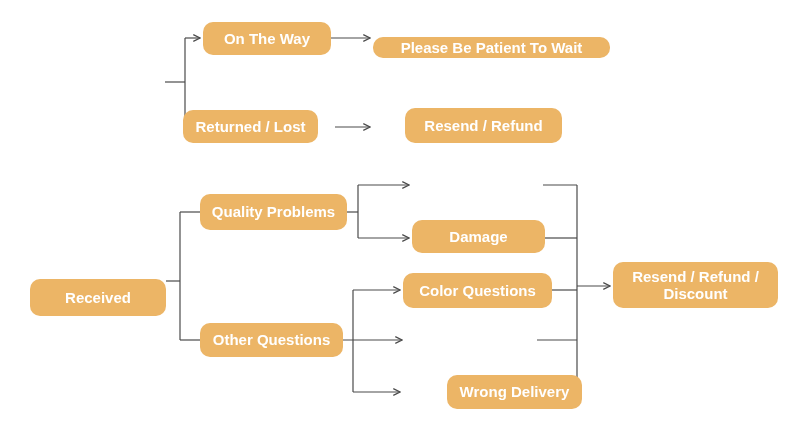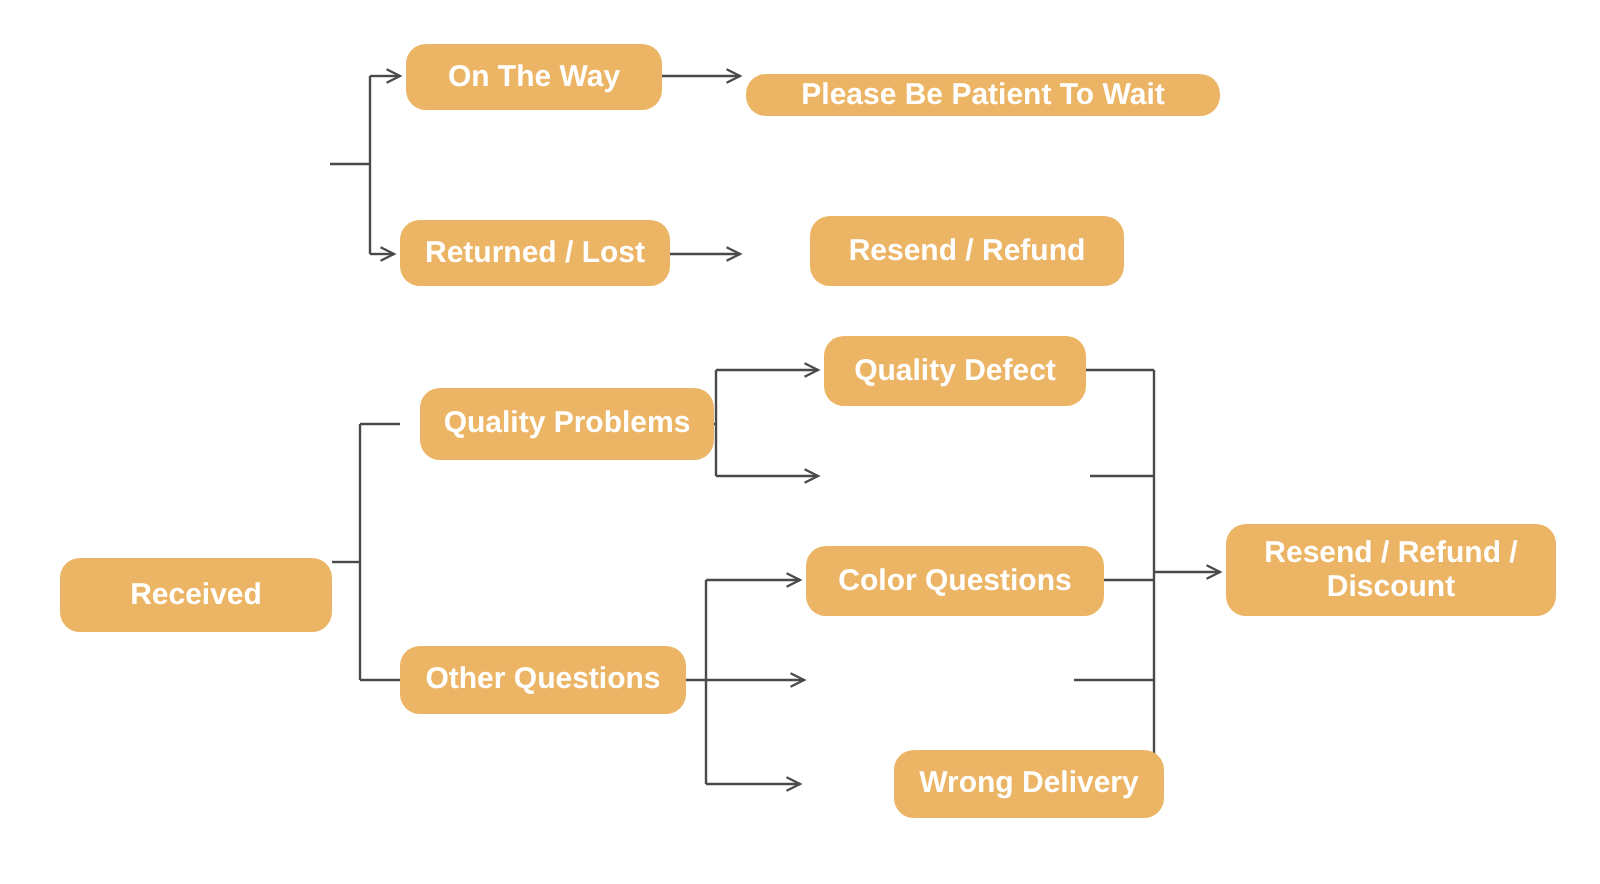"Returned / Lost" div.node { left: 200px -> 183px }
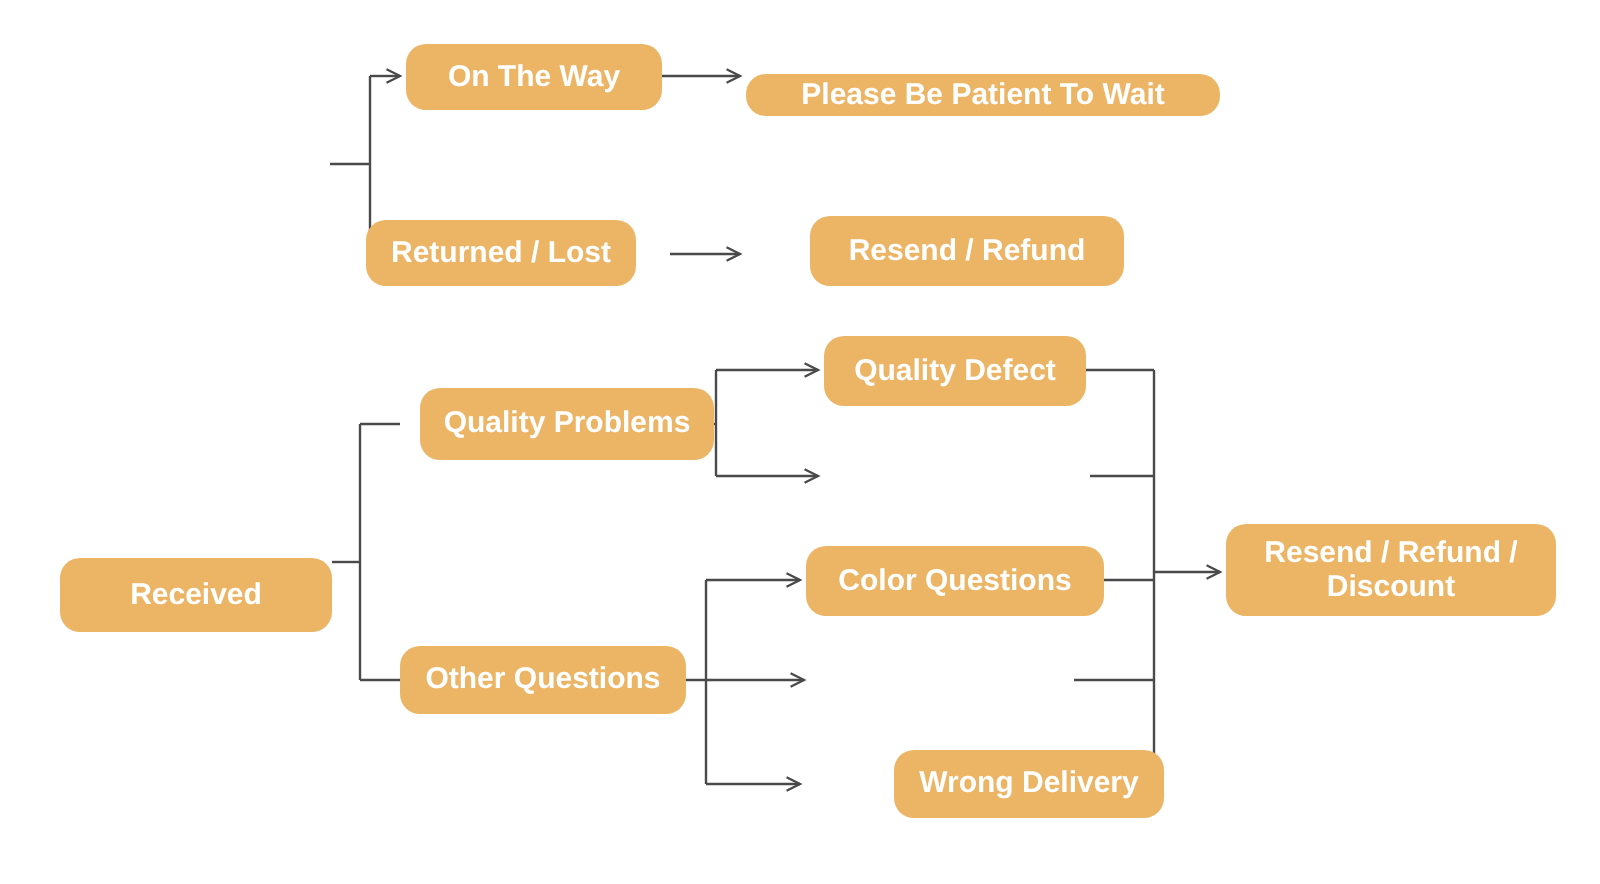"Quality Defect" div.node { html: <div>Quality Defect</div> -> none }
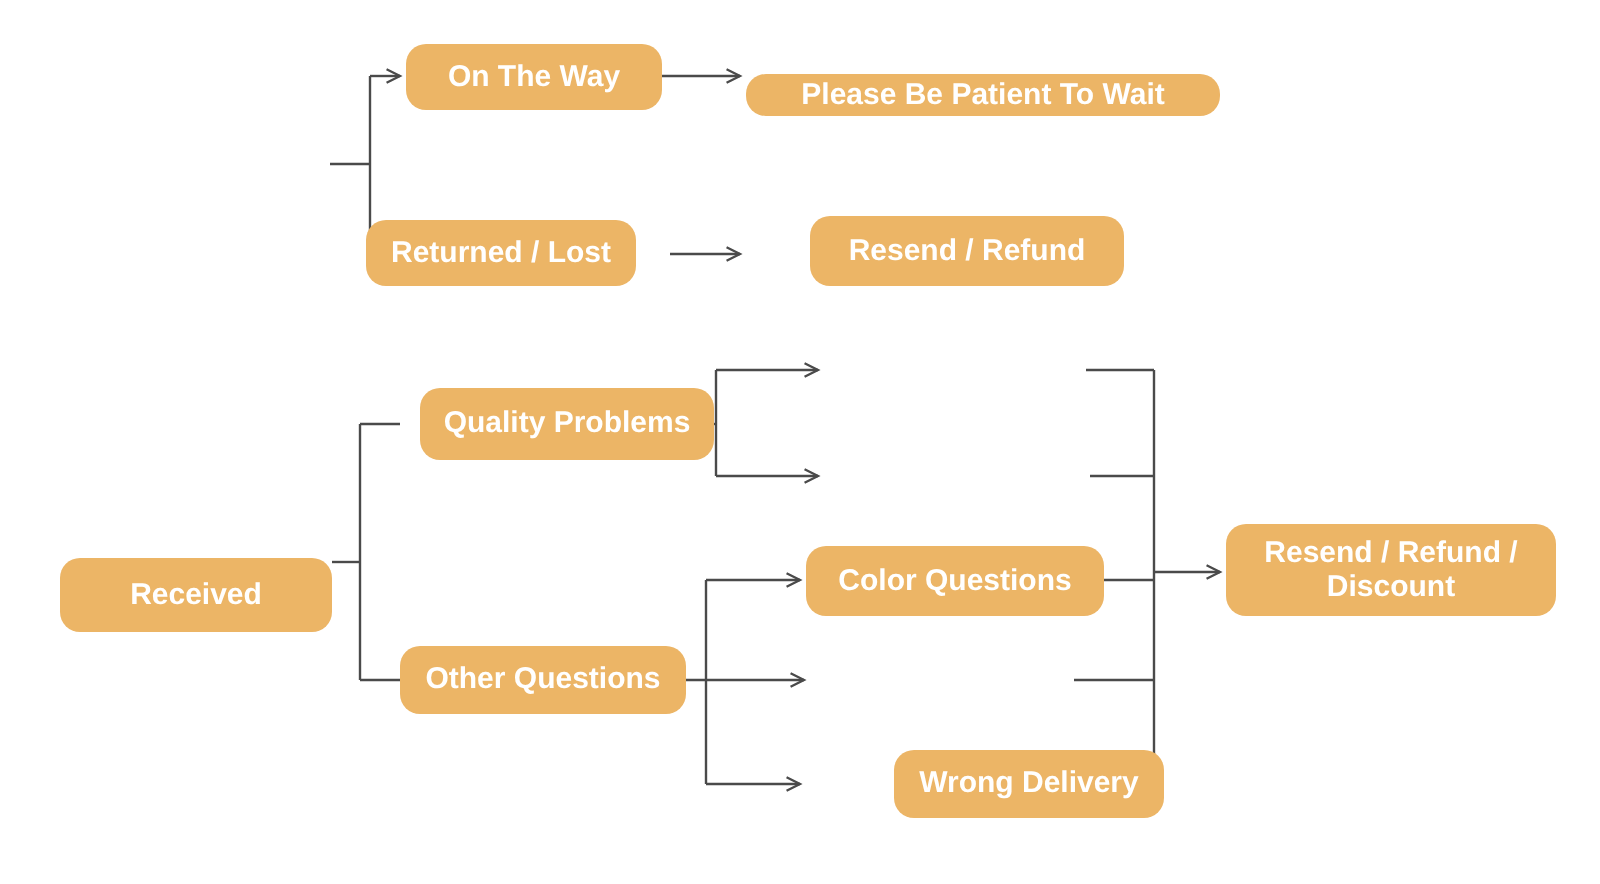"Quality Problems" div.node { left: 210px -> 200px }
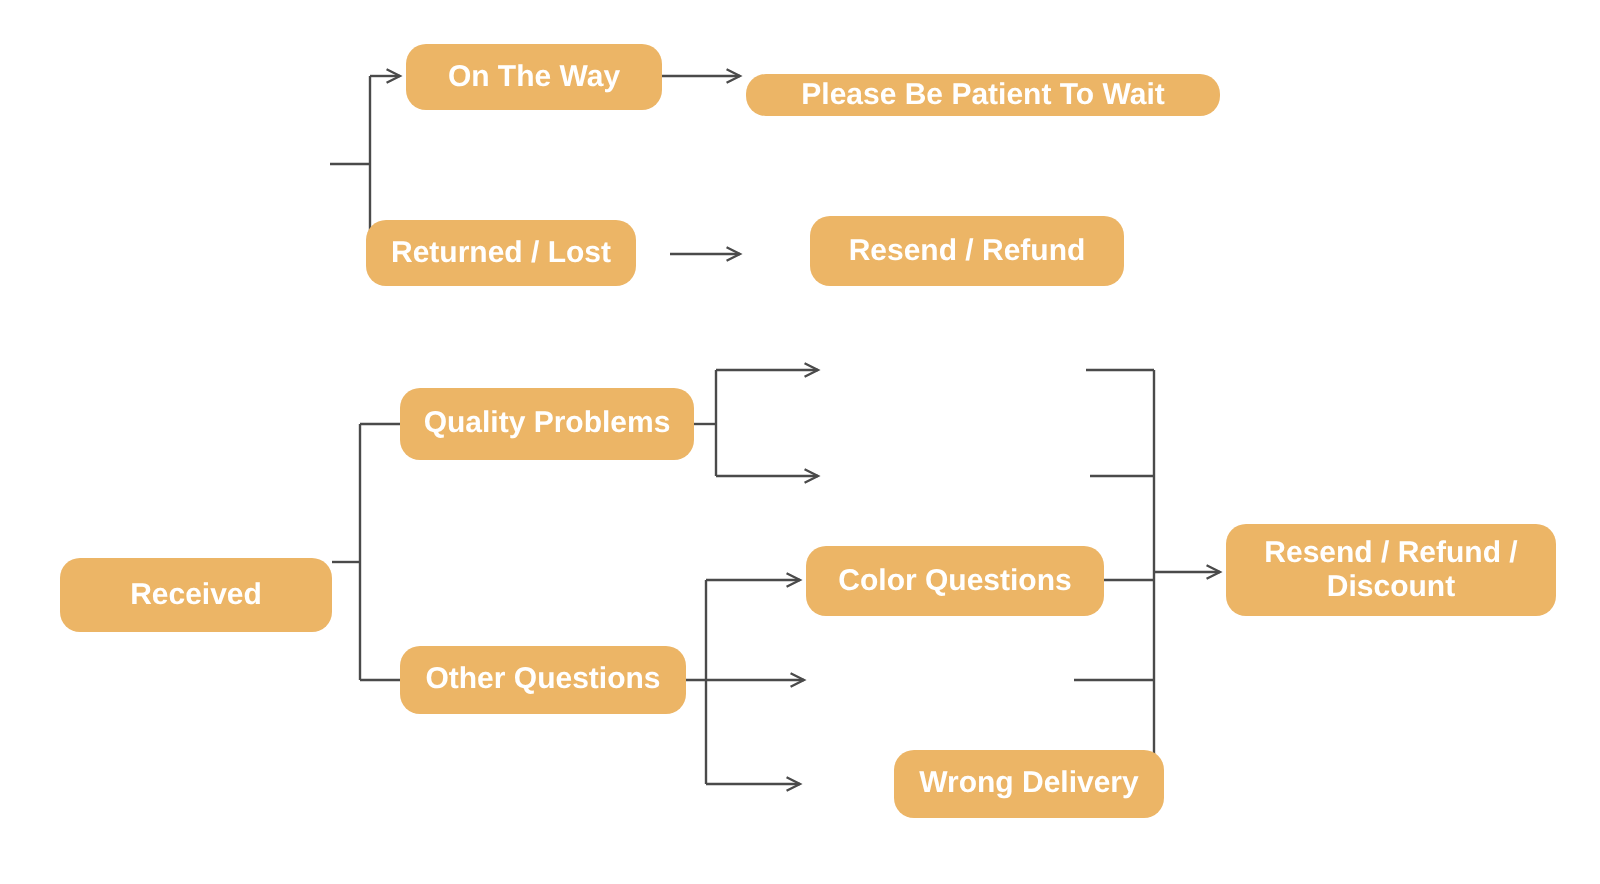"Damage" div.node { html: none -> <div>Damage</div> }
